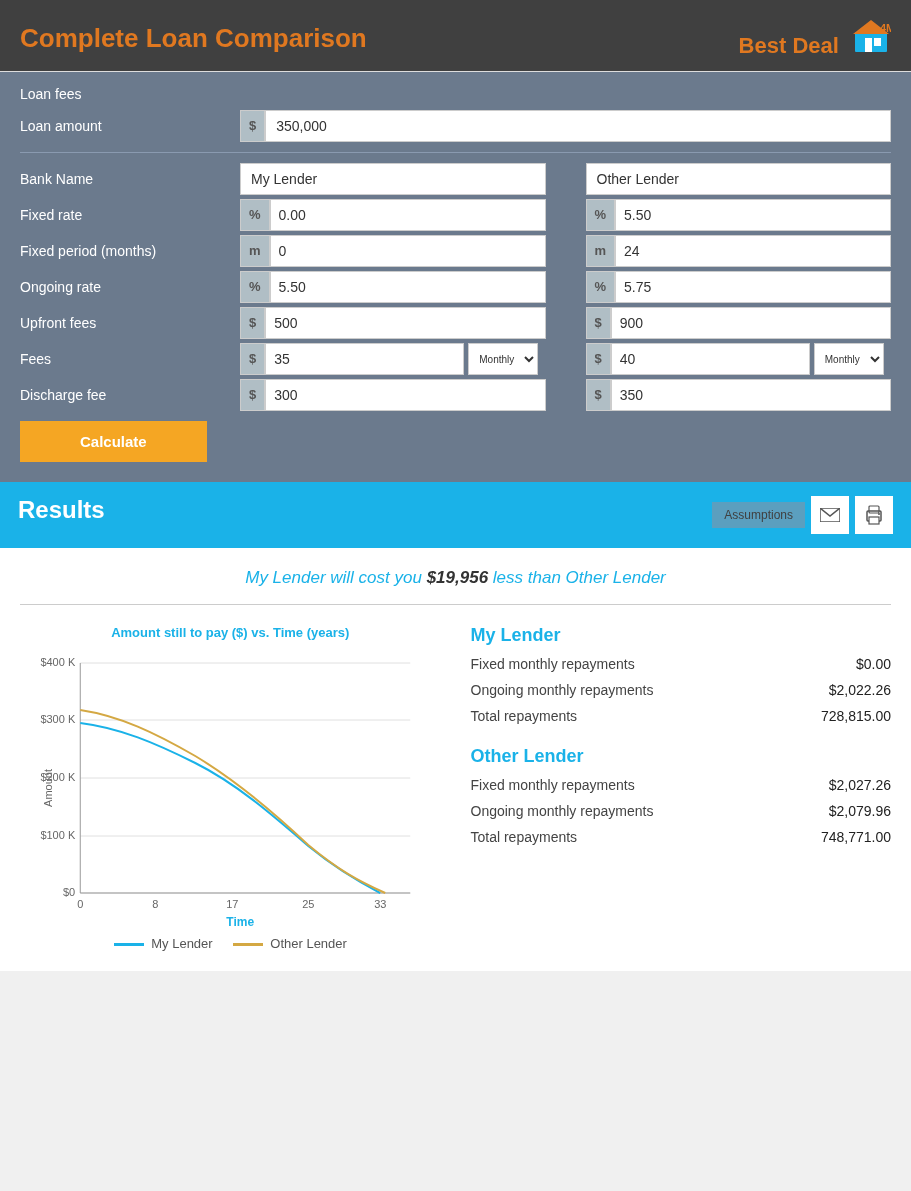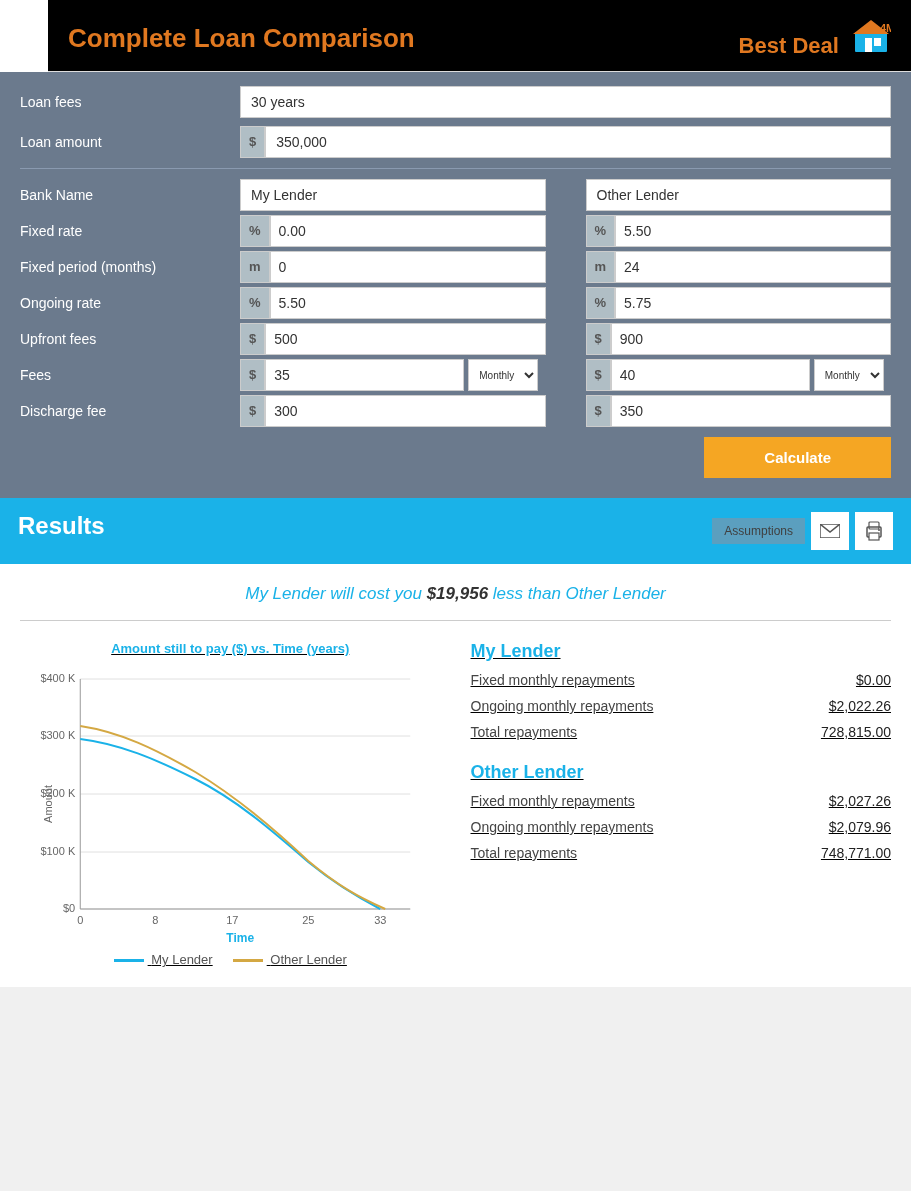"Complete Loan Comparison" .header { background: #000000 -> #404040; margin-left: 48px -> none }
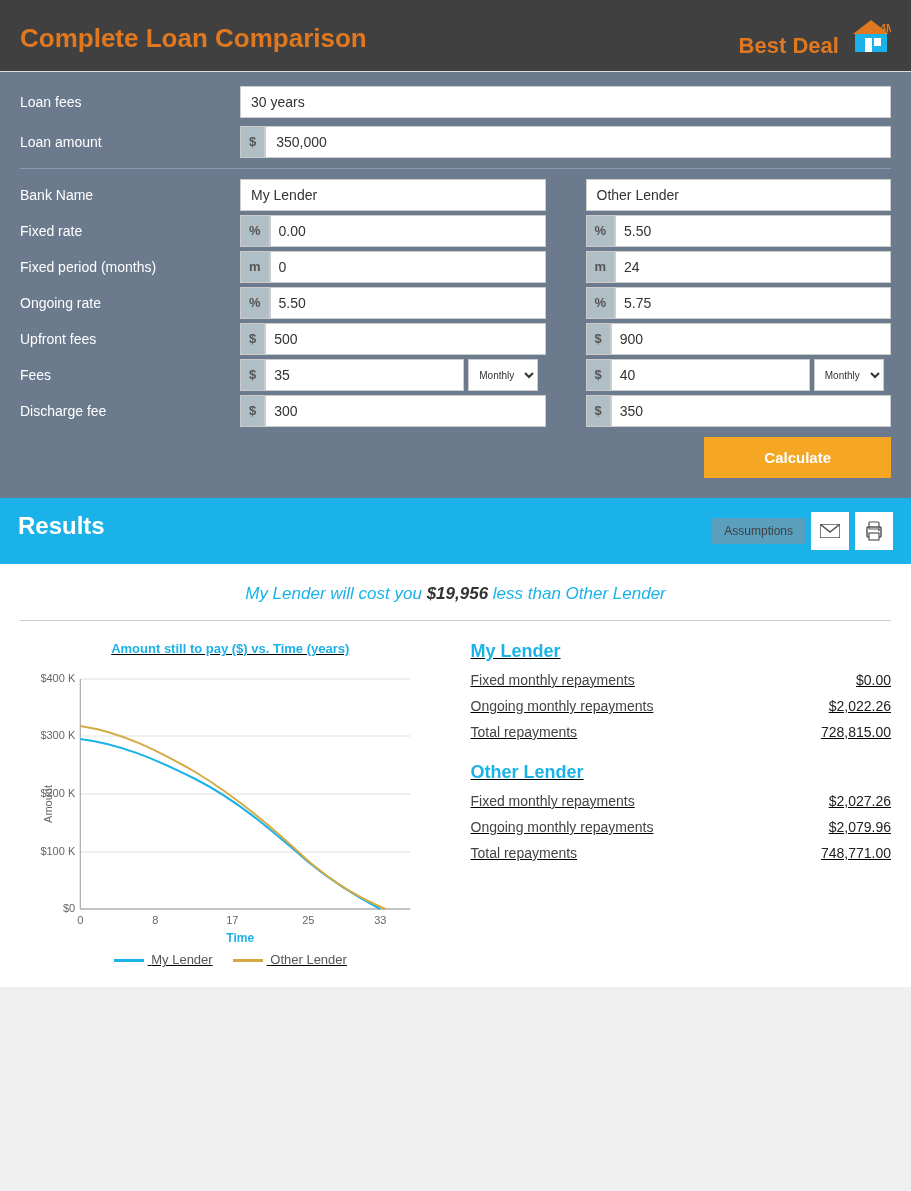"30 years" input.global-input { html: <input> -> none }
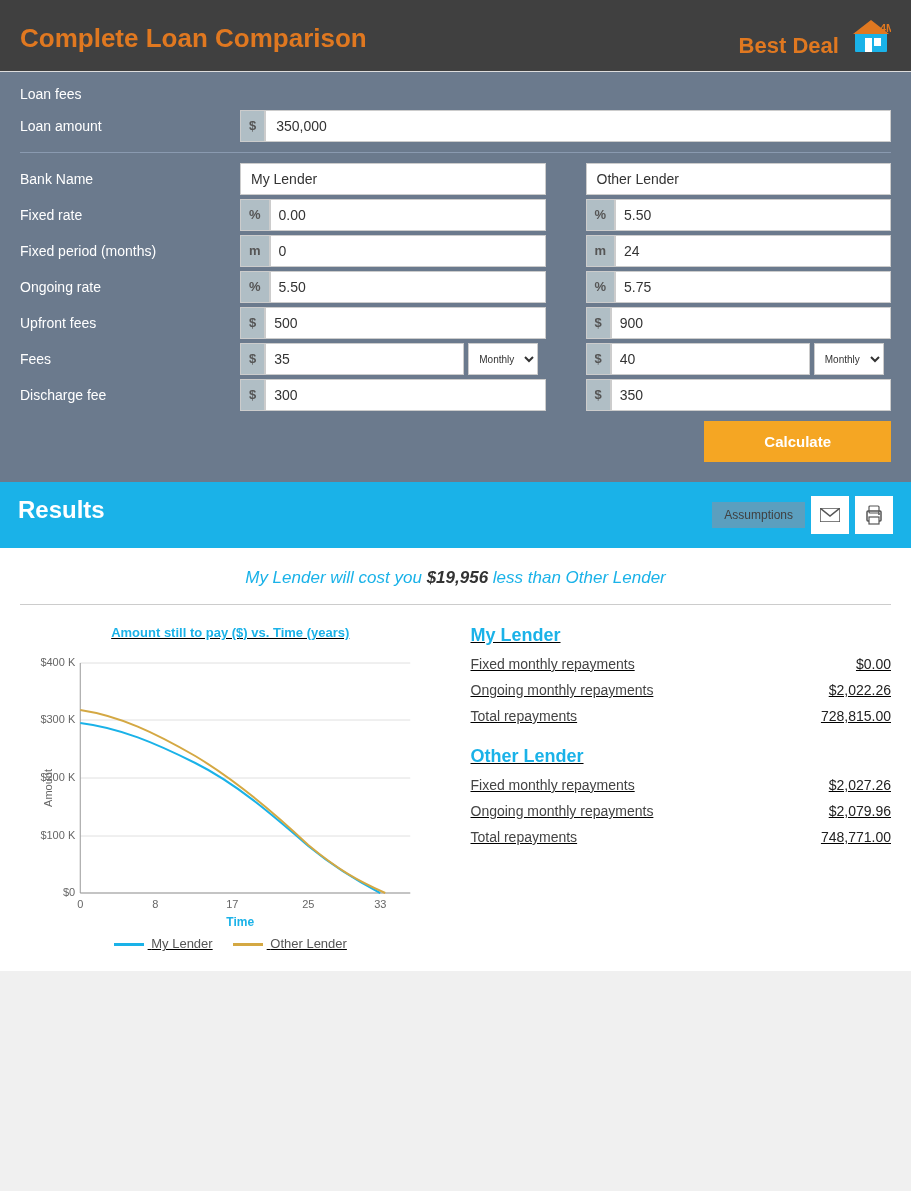"Calculate" .calc-row { justify-content: flex-end -> none }
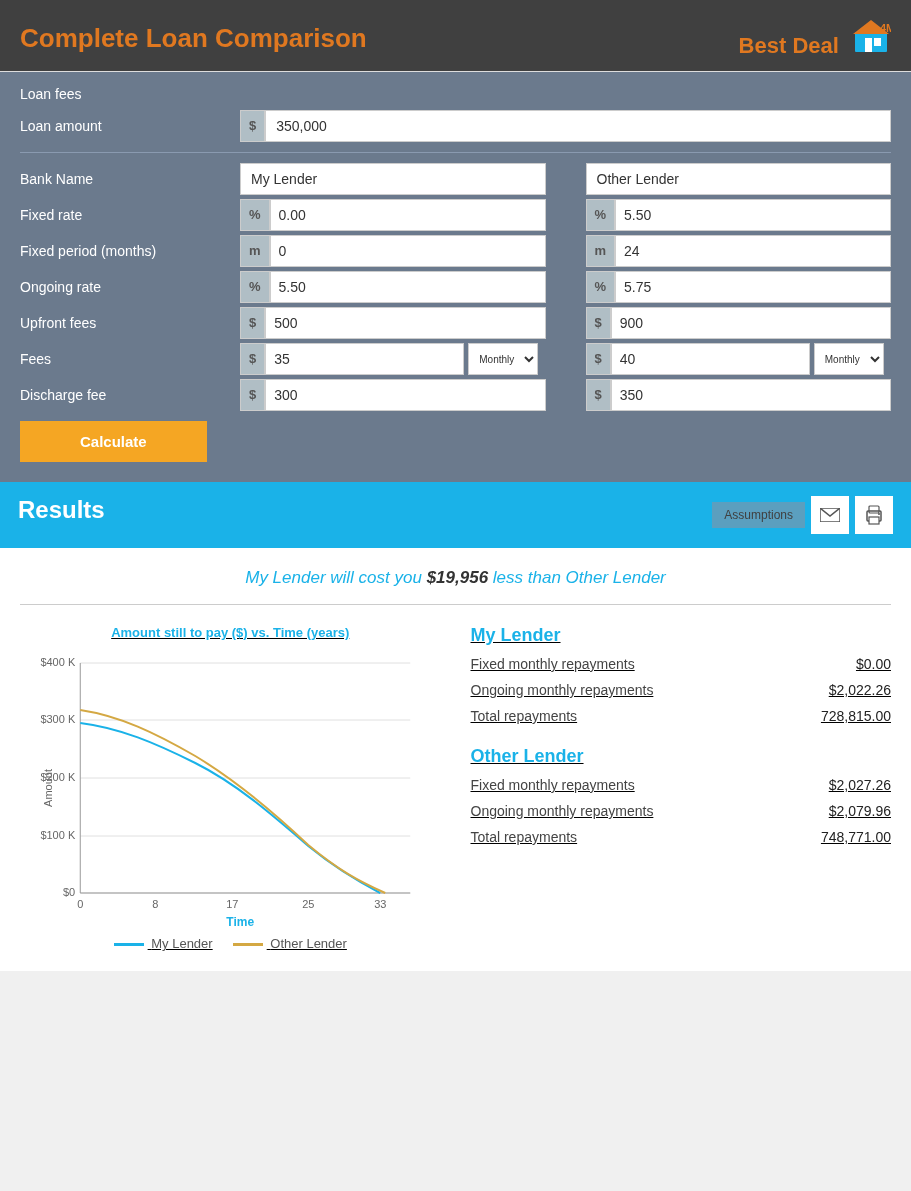"Amount still to pay ($)" .results-main { text-decoration: underline -> none }
